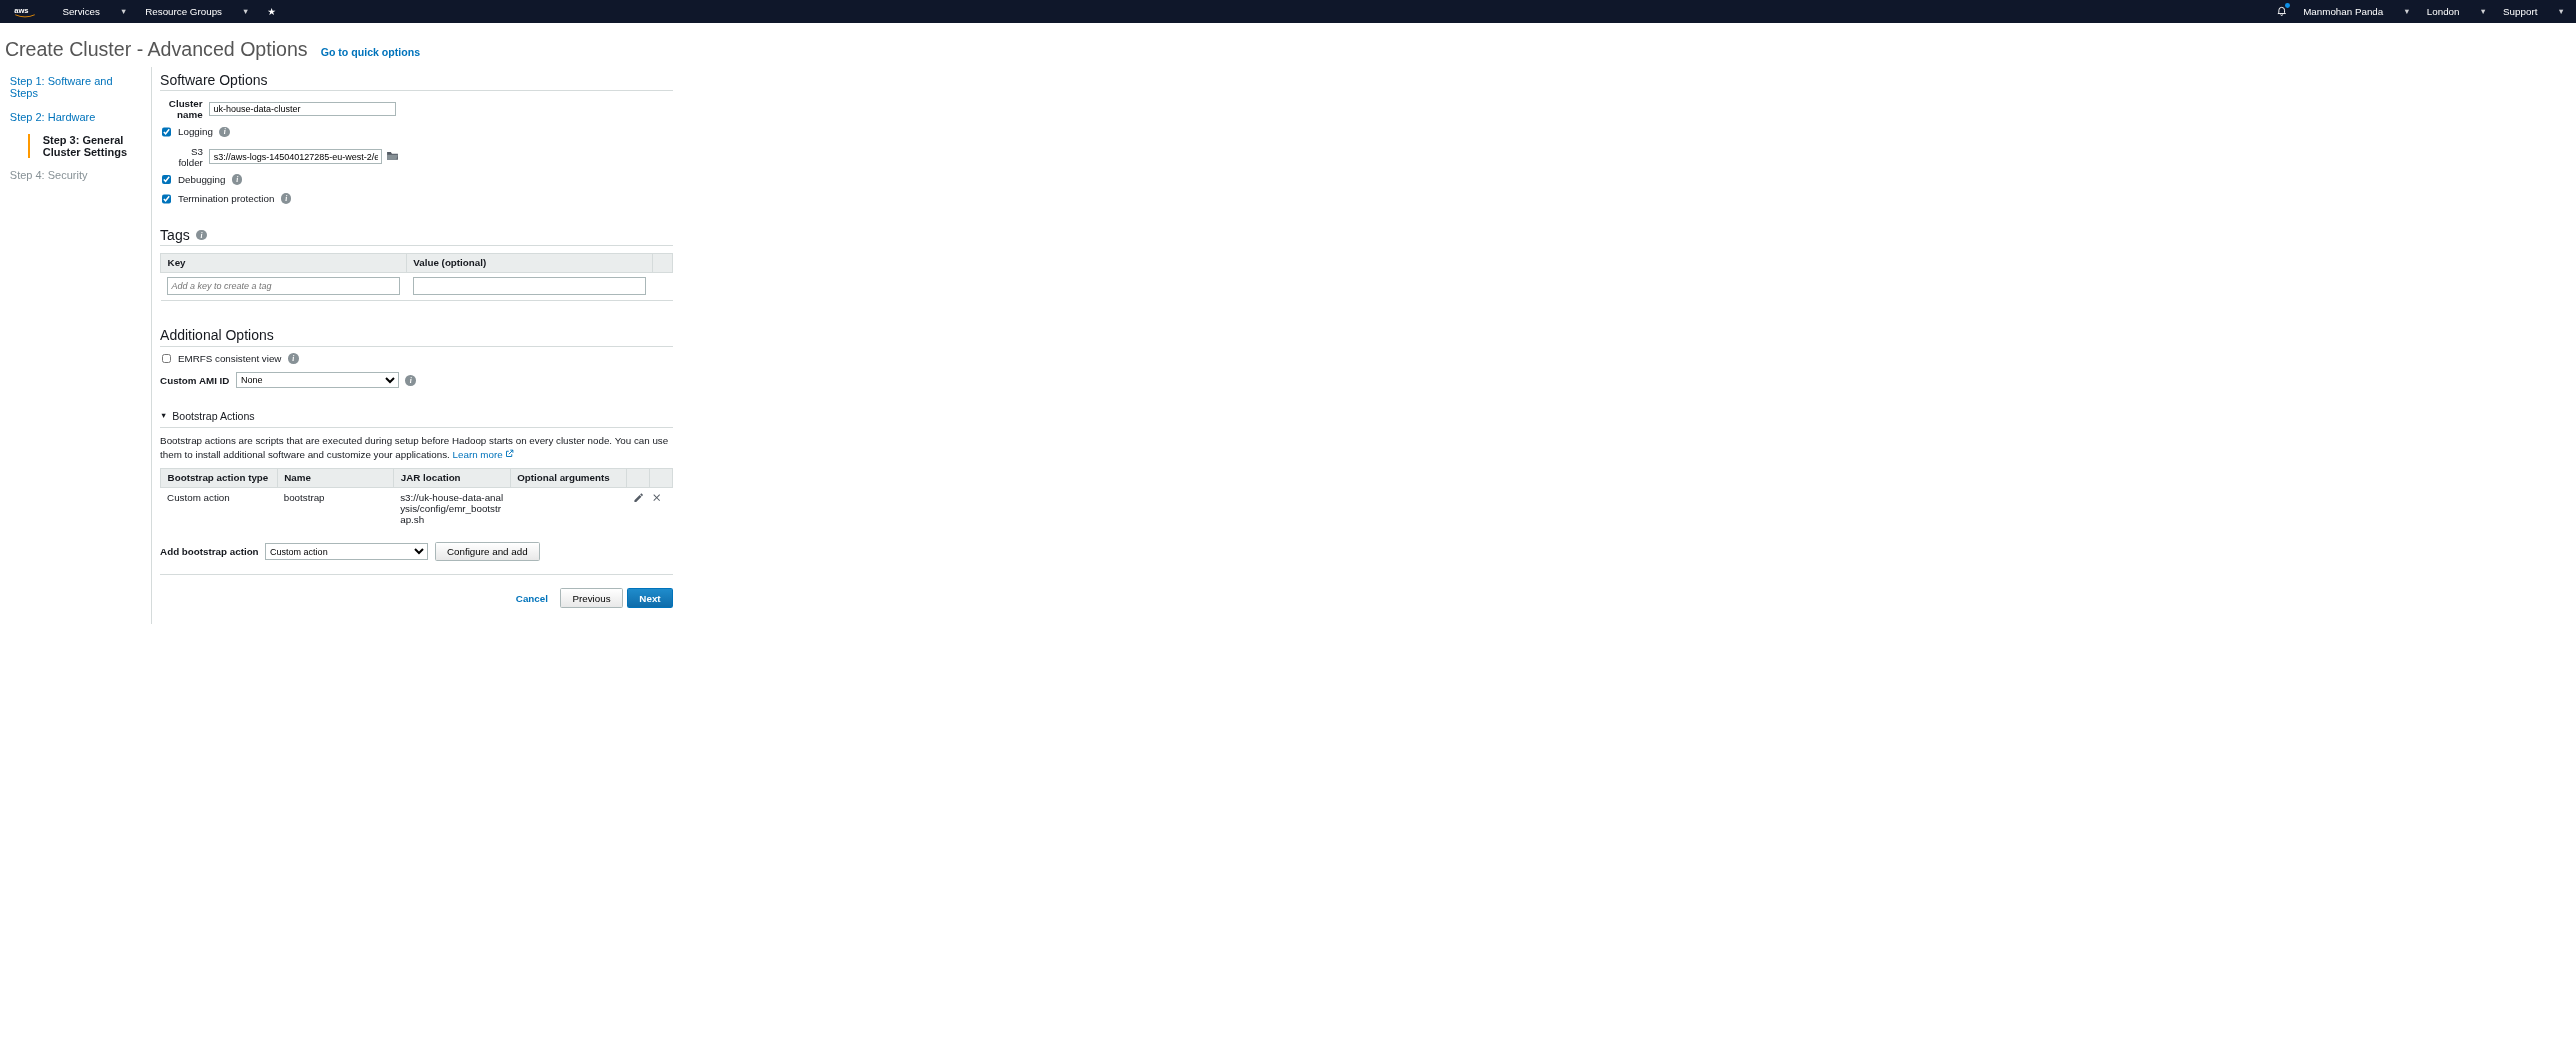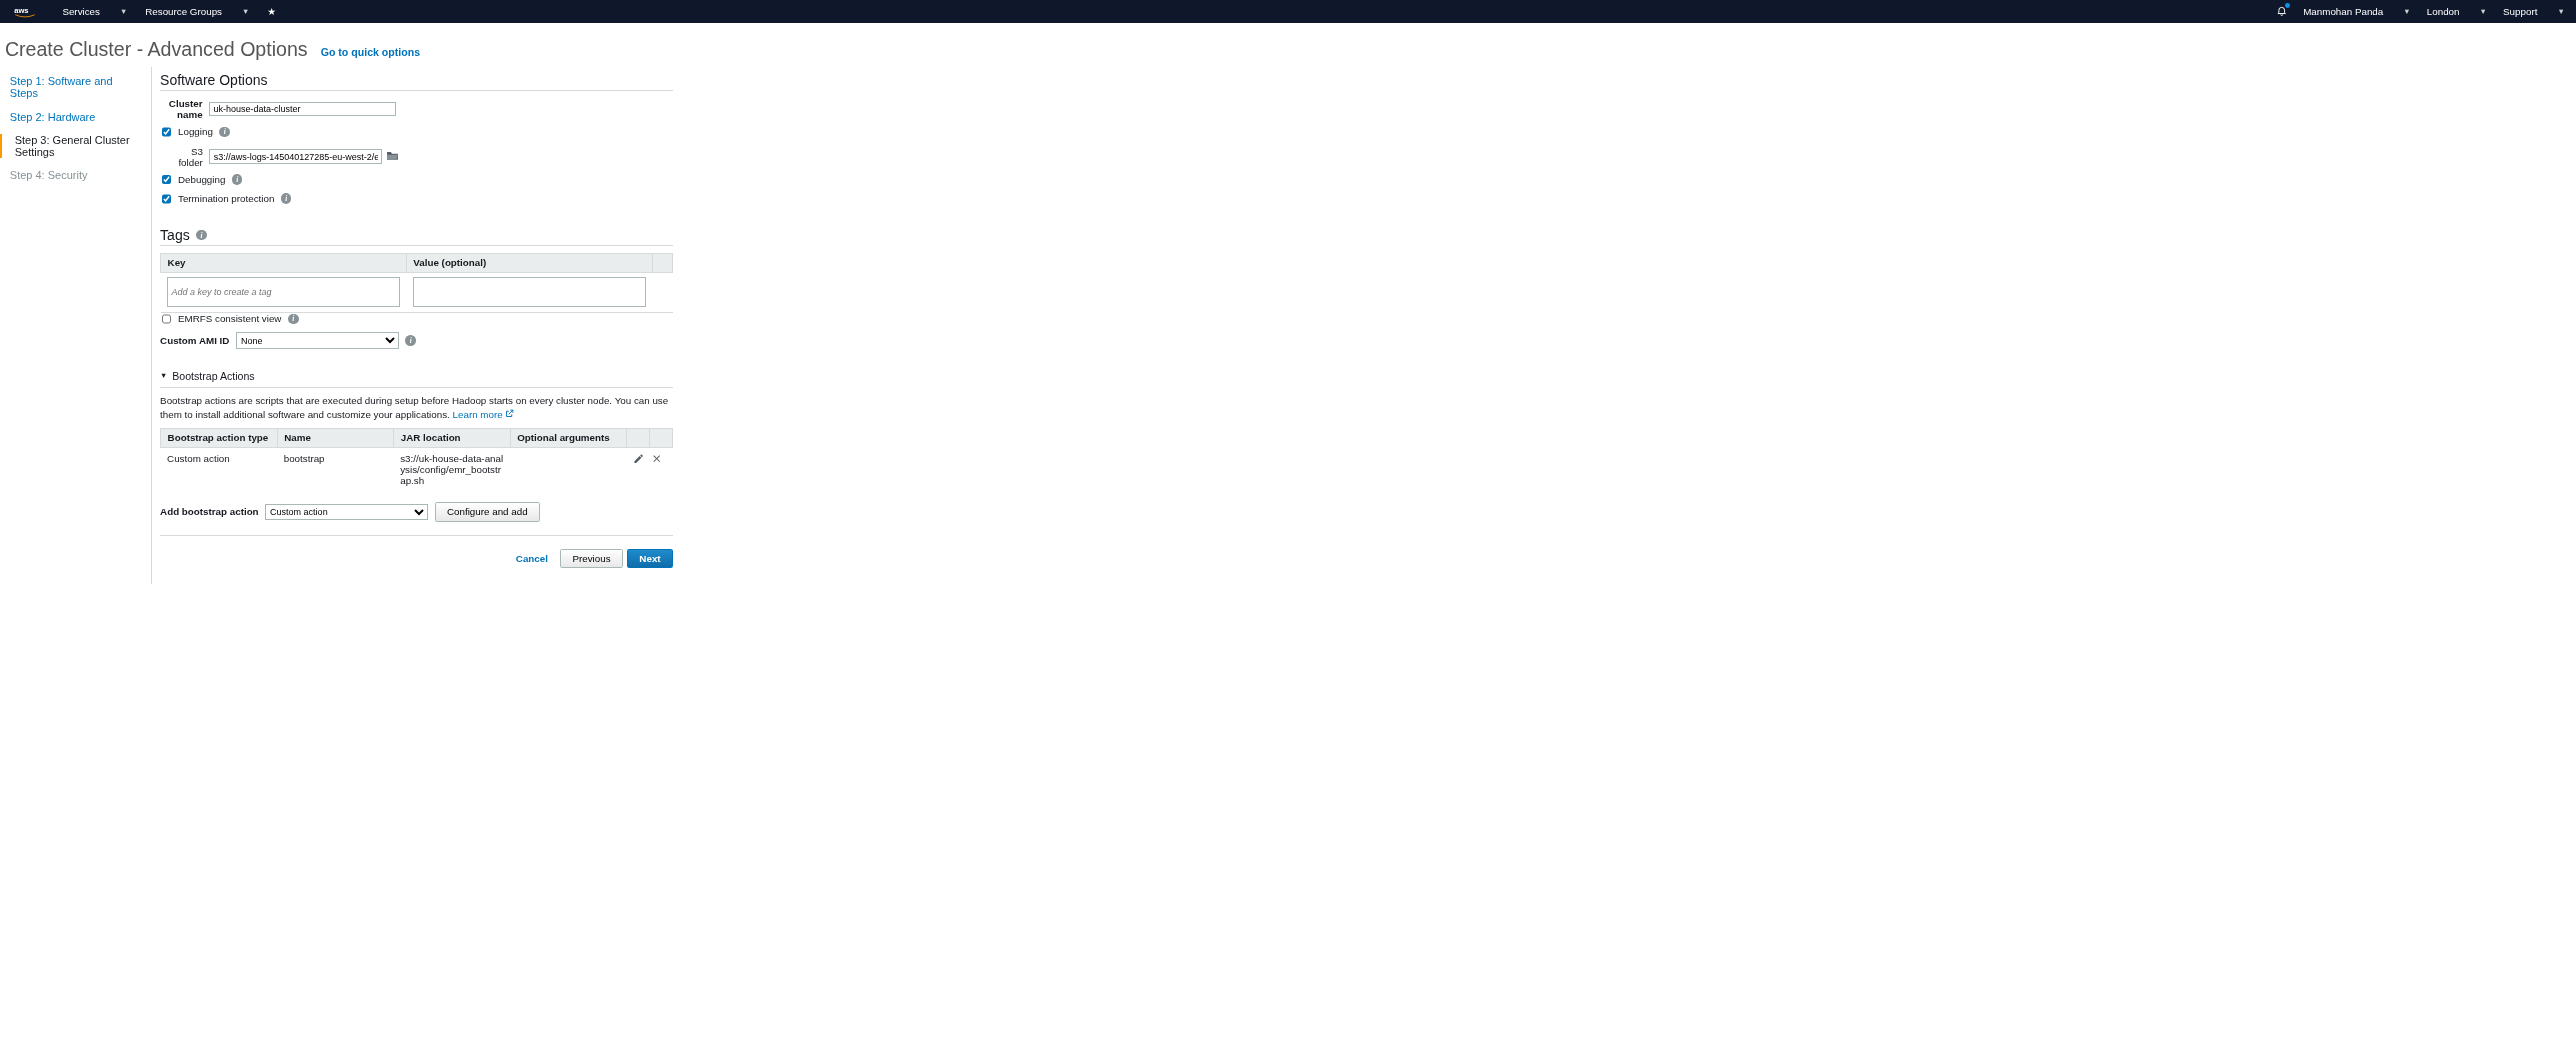"Step 3: General Cluster Settings" .step-link.active { font-weight: 400 -> 700; margin-left: none -> 28px }
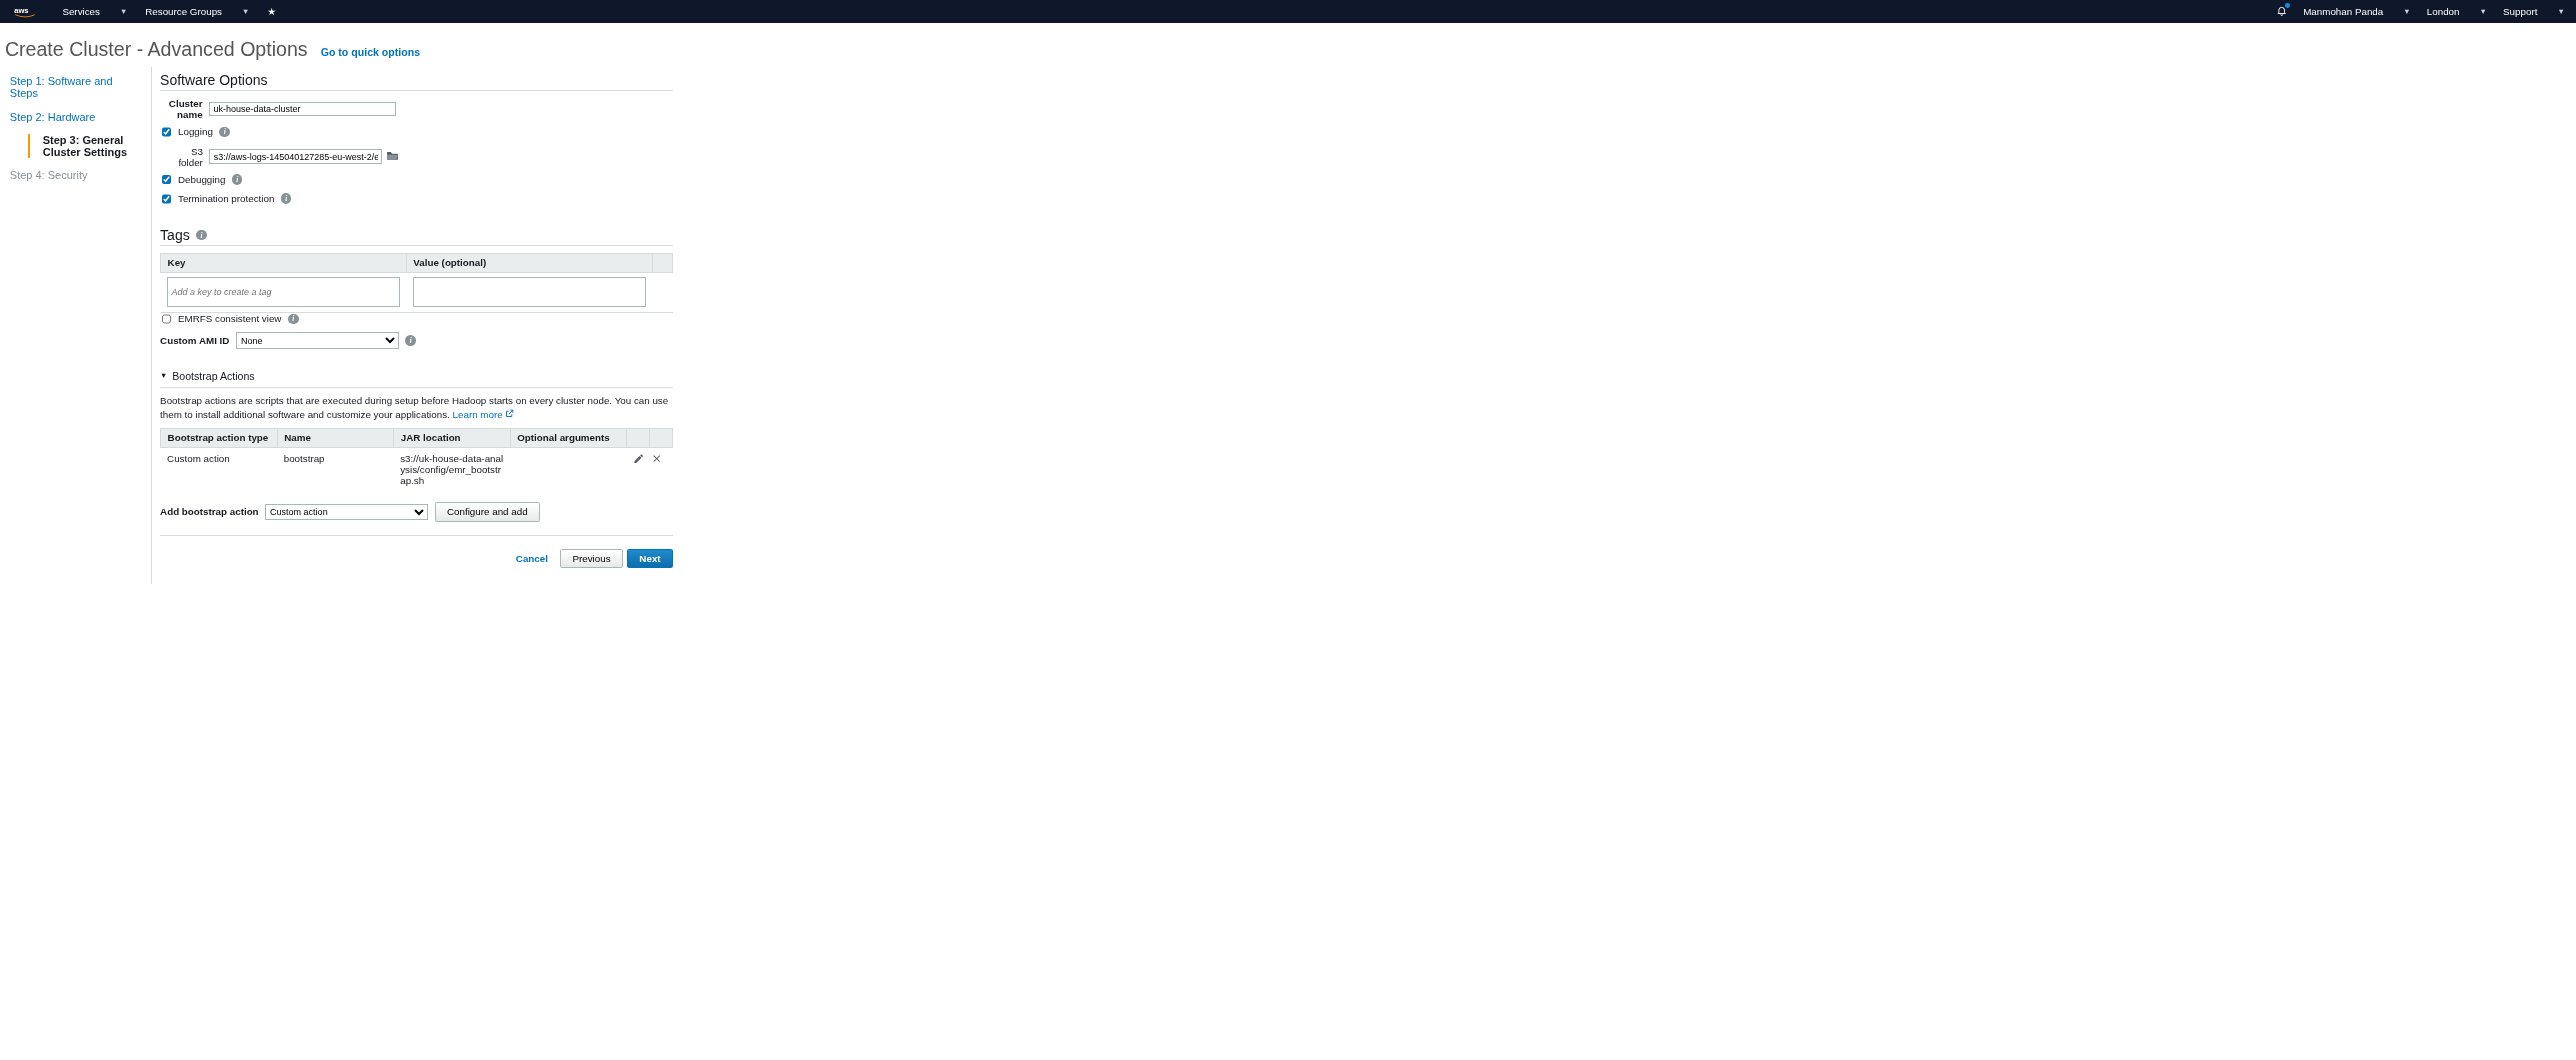"Add a key to create" .tags-table input { height: 30px -> 18px }
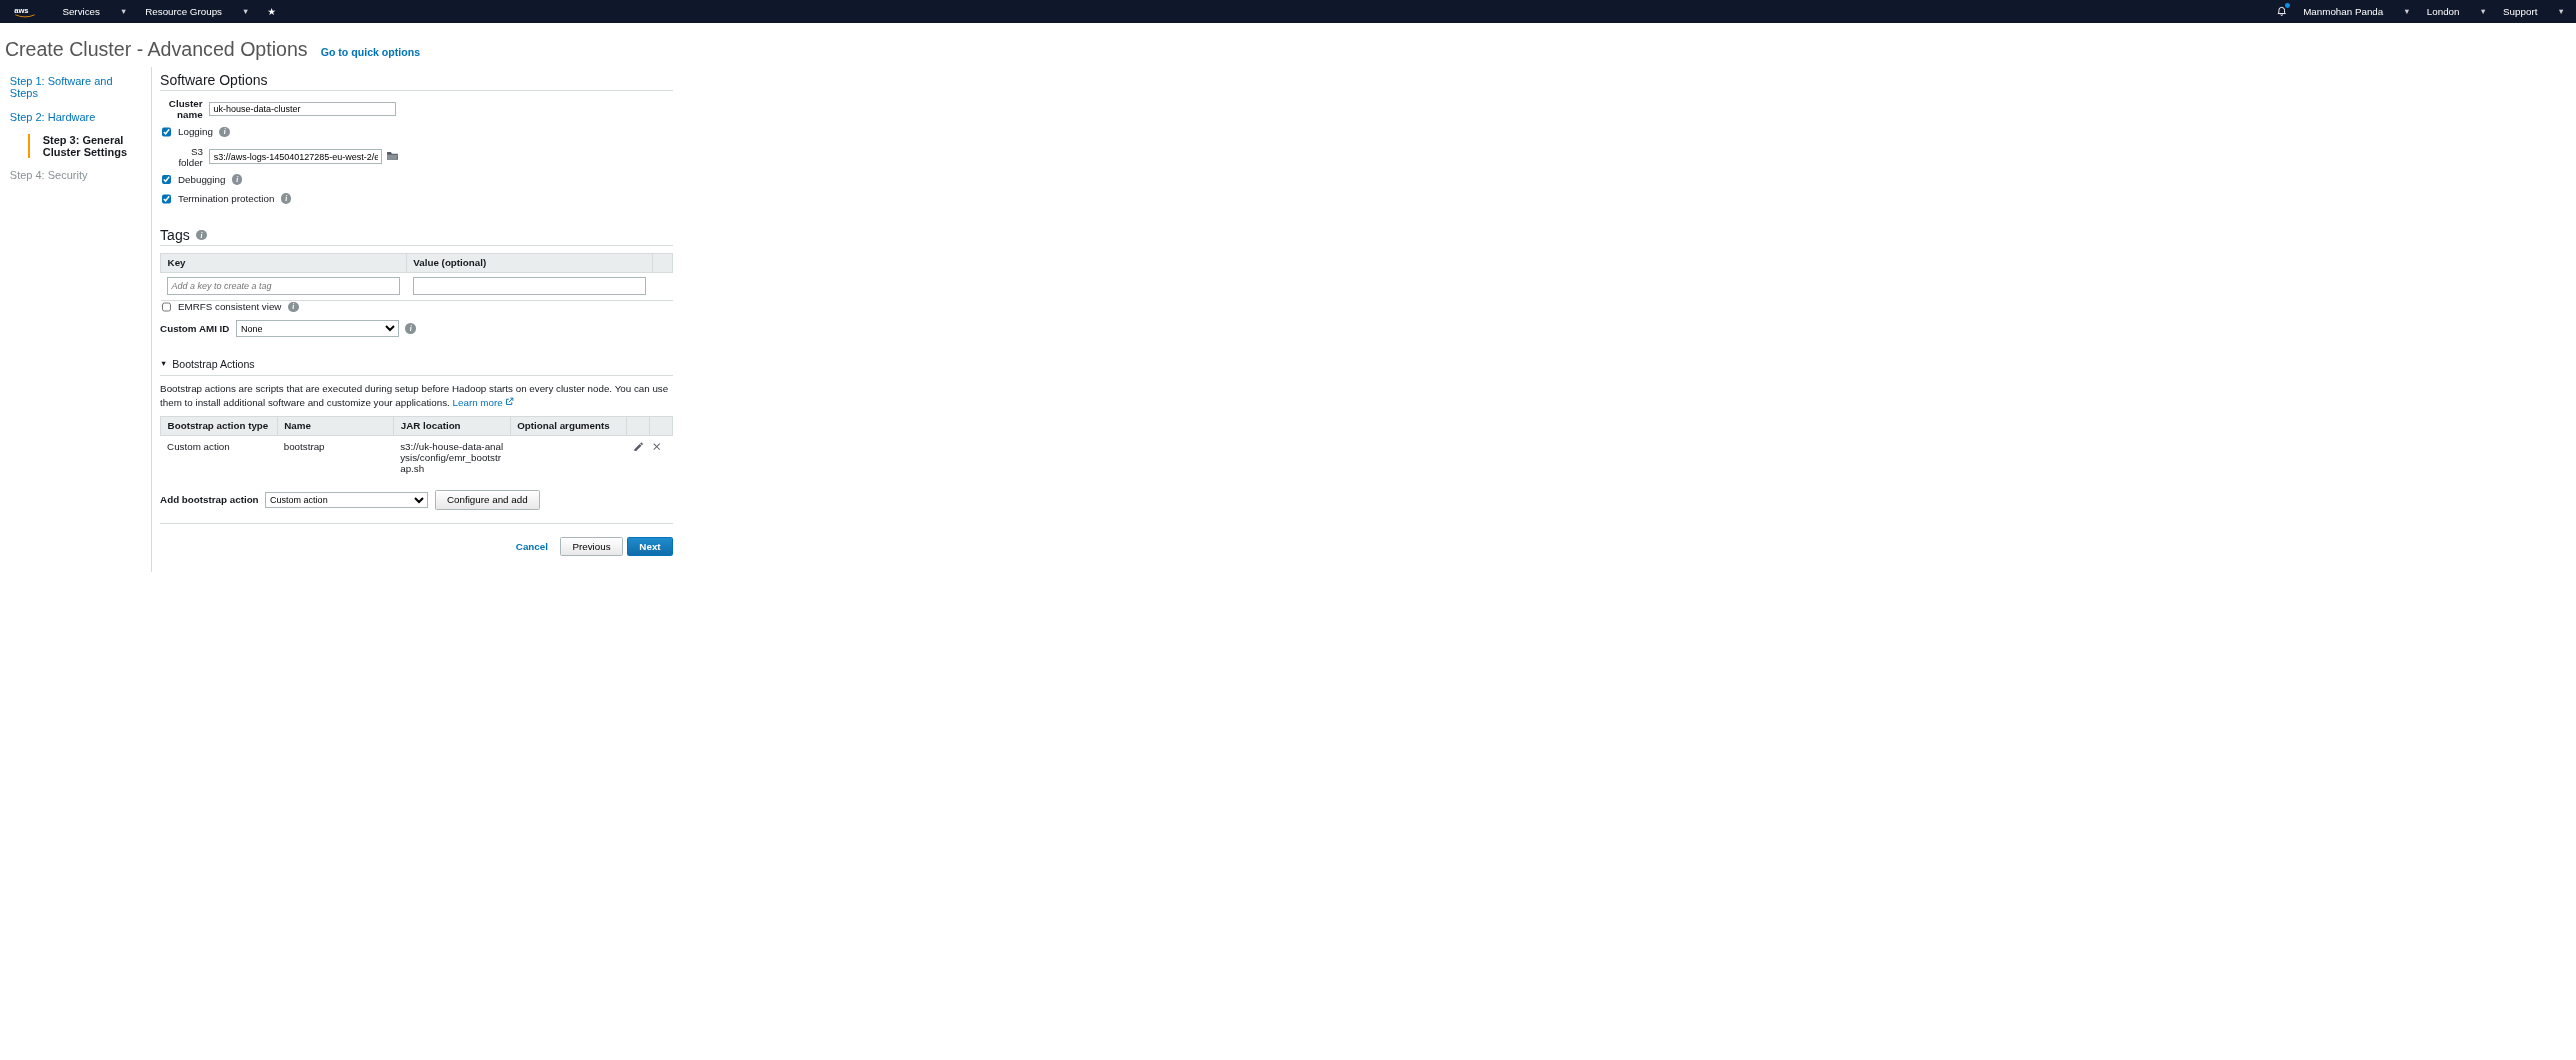"Additional Options" div.section-title { html: none -> <div>Additional Options</div> }
